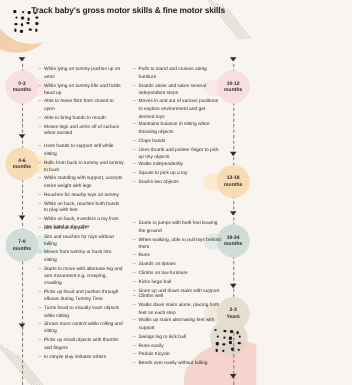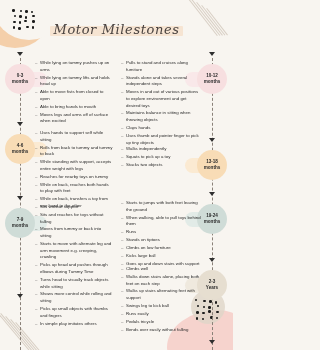"Track baby's gross motor skills" div { html: none -> <div>Track baby's gross motor skills &amp; fine motor skills</div> }
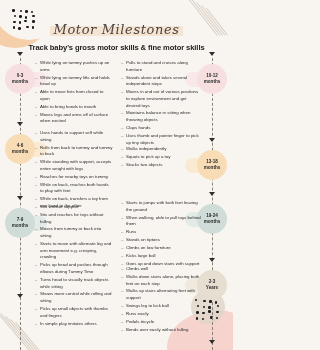"Motor Milestones" div { html: <div> <div></div> <div>Motor Milestones</div> </div> -> none }
